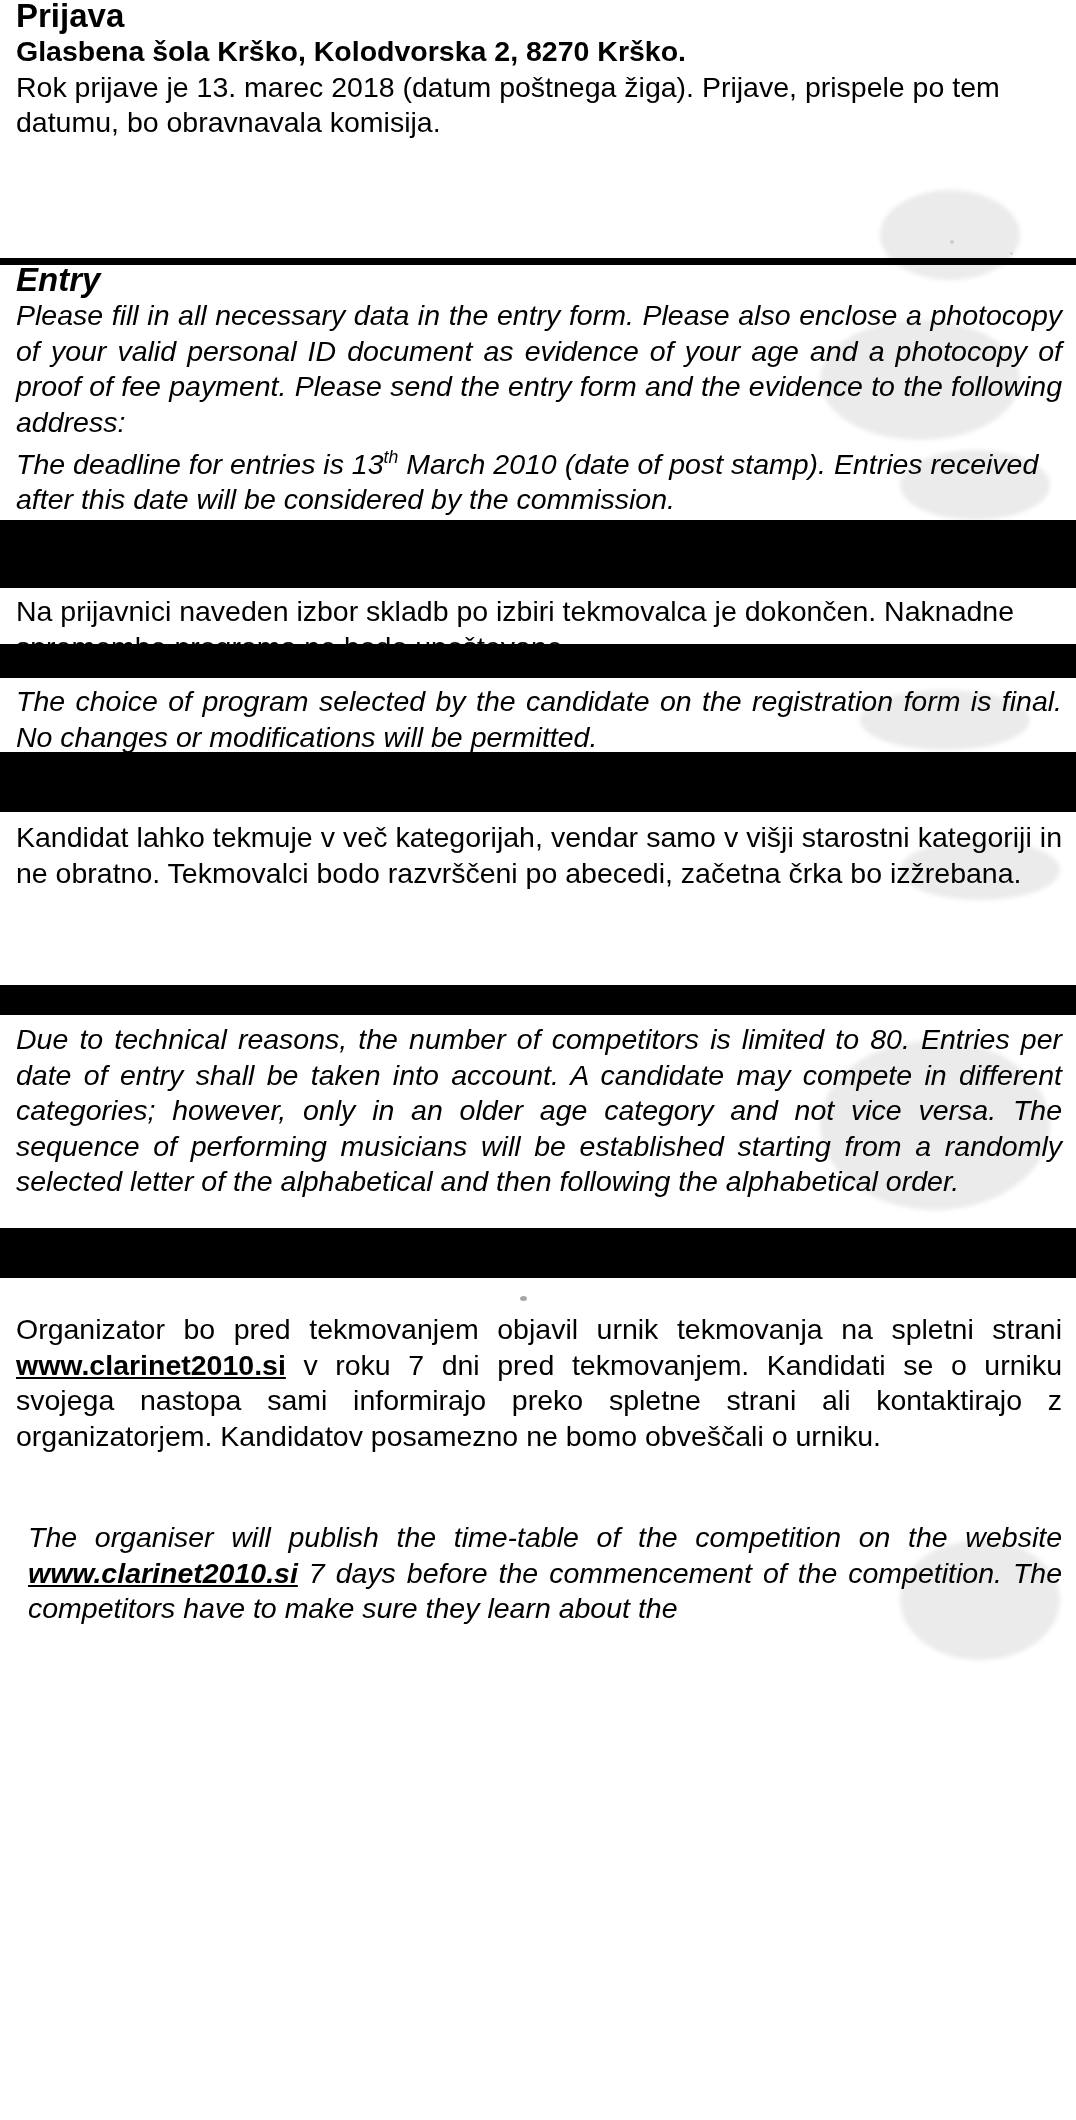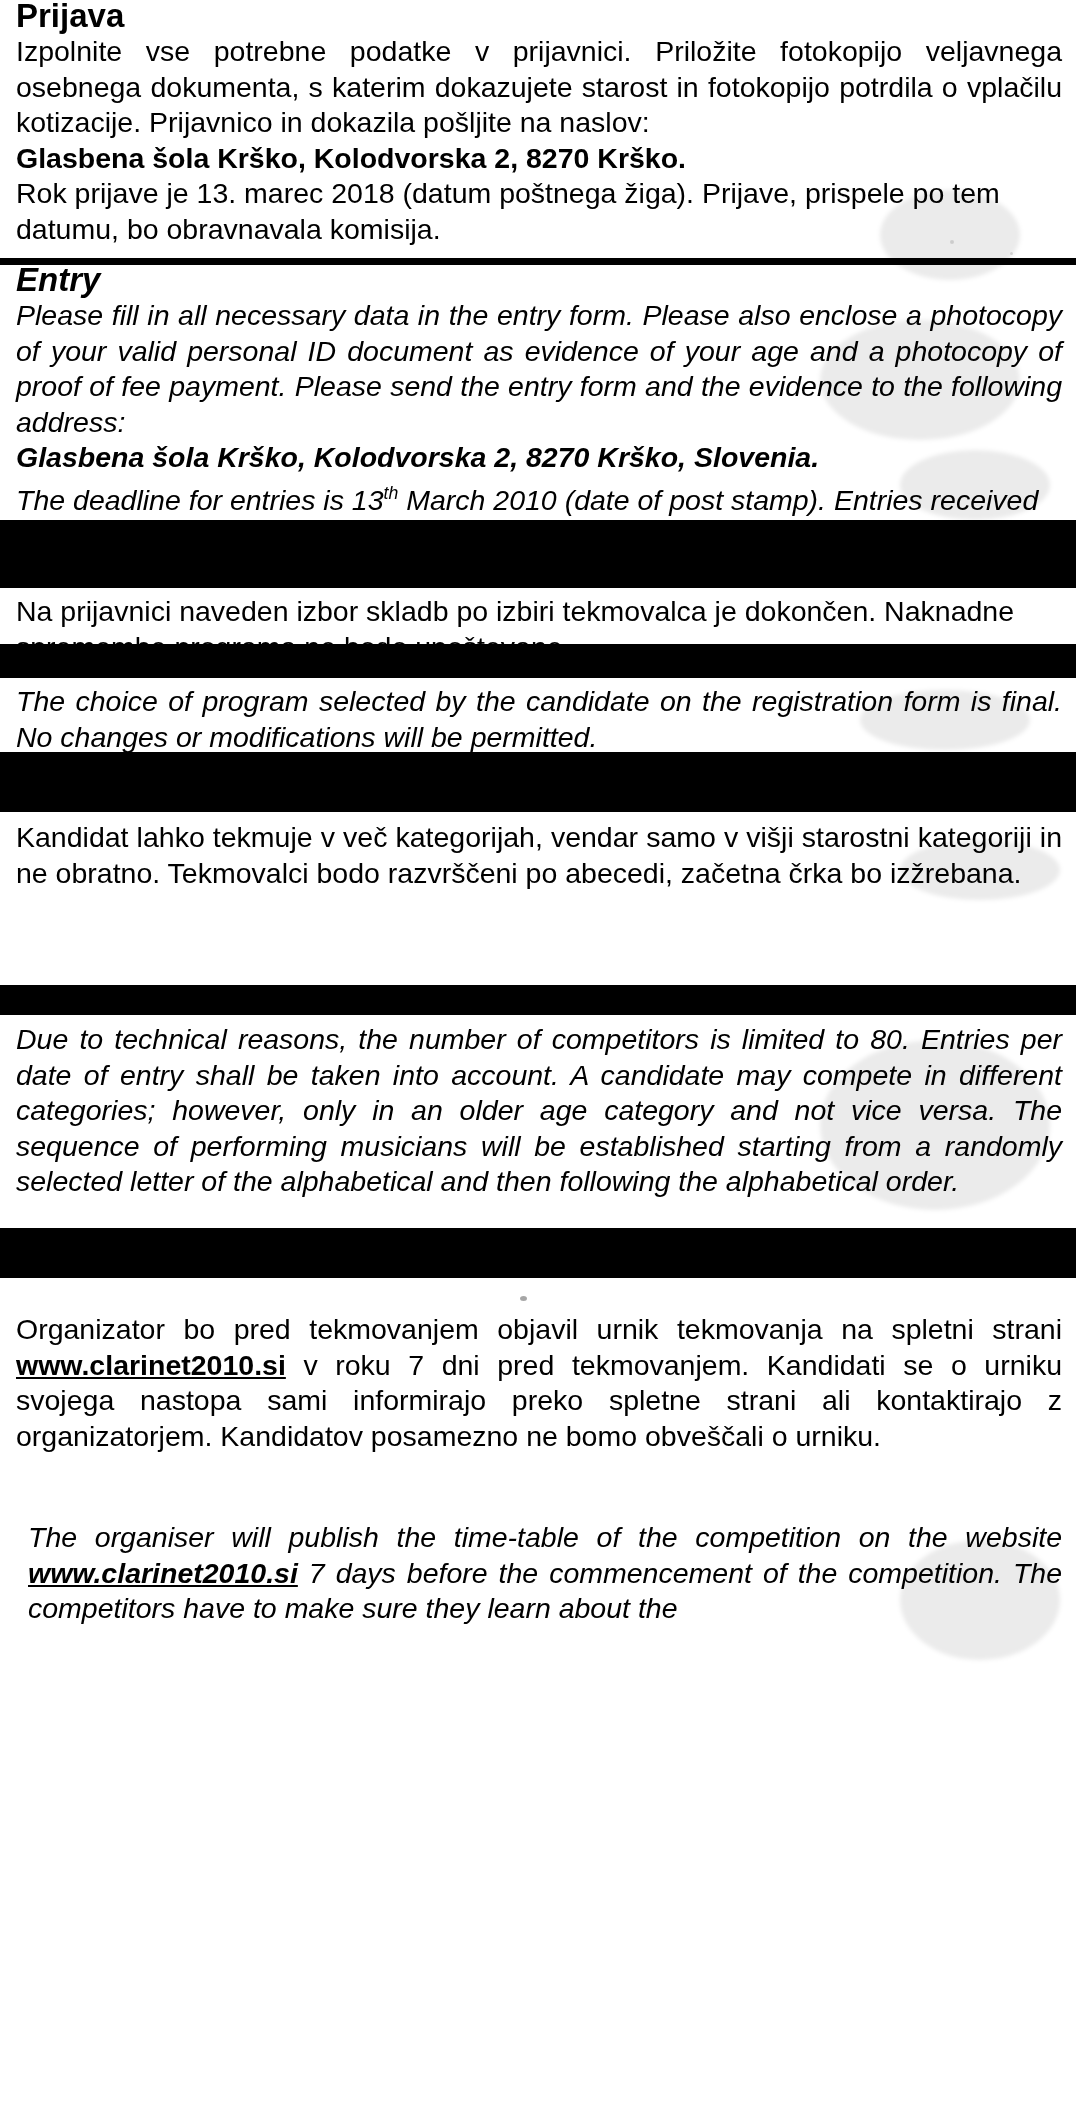"Izpolnite vse potrebne podatke v" p.para { html: <p>Izpolnite vse potrebne podatke v prijavnici. Priložite fotokopijo veljavnega osebnega dokumenta, s katerim dokazujete starost in fotokopijo potrdila o vplačilu kotizacije. Prijavnico in dokazila pošljite na naslov:</p> -> none }
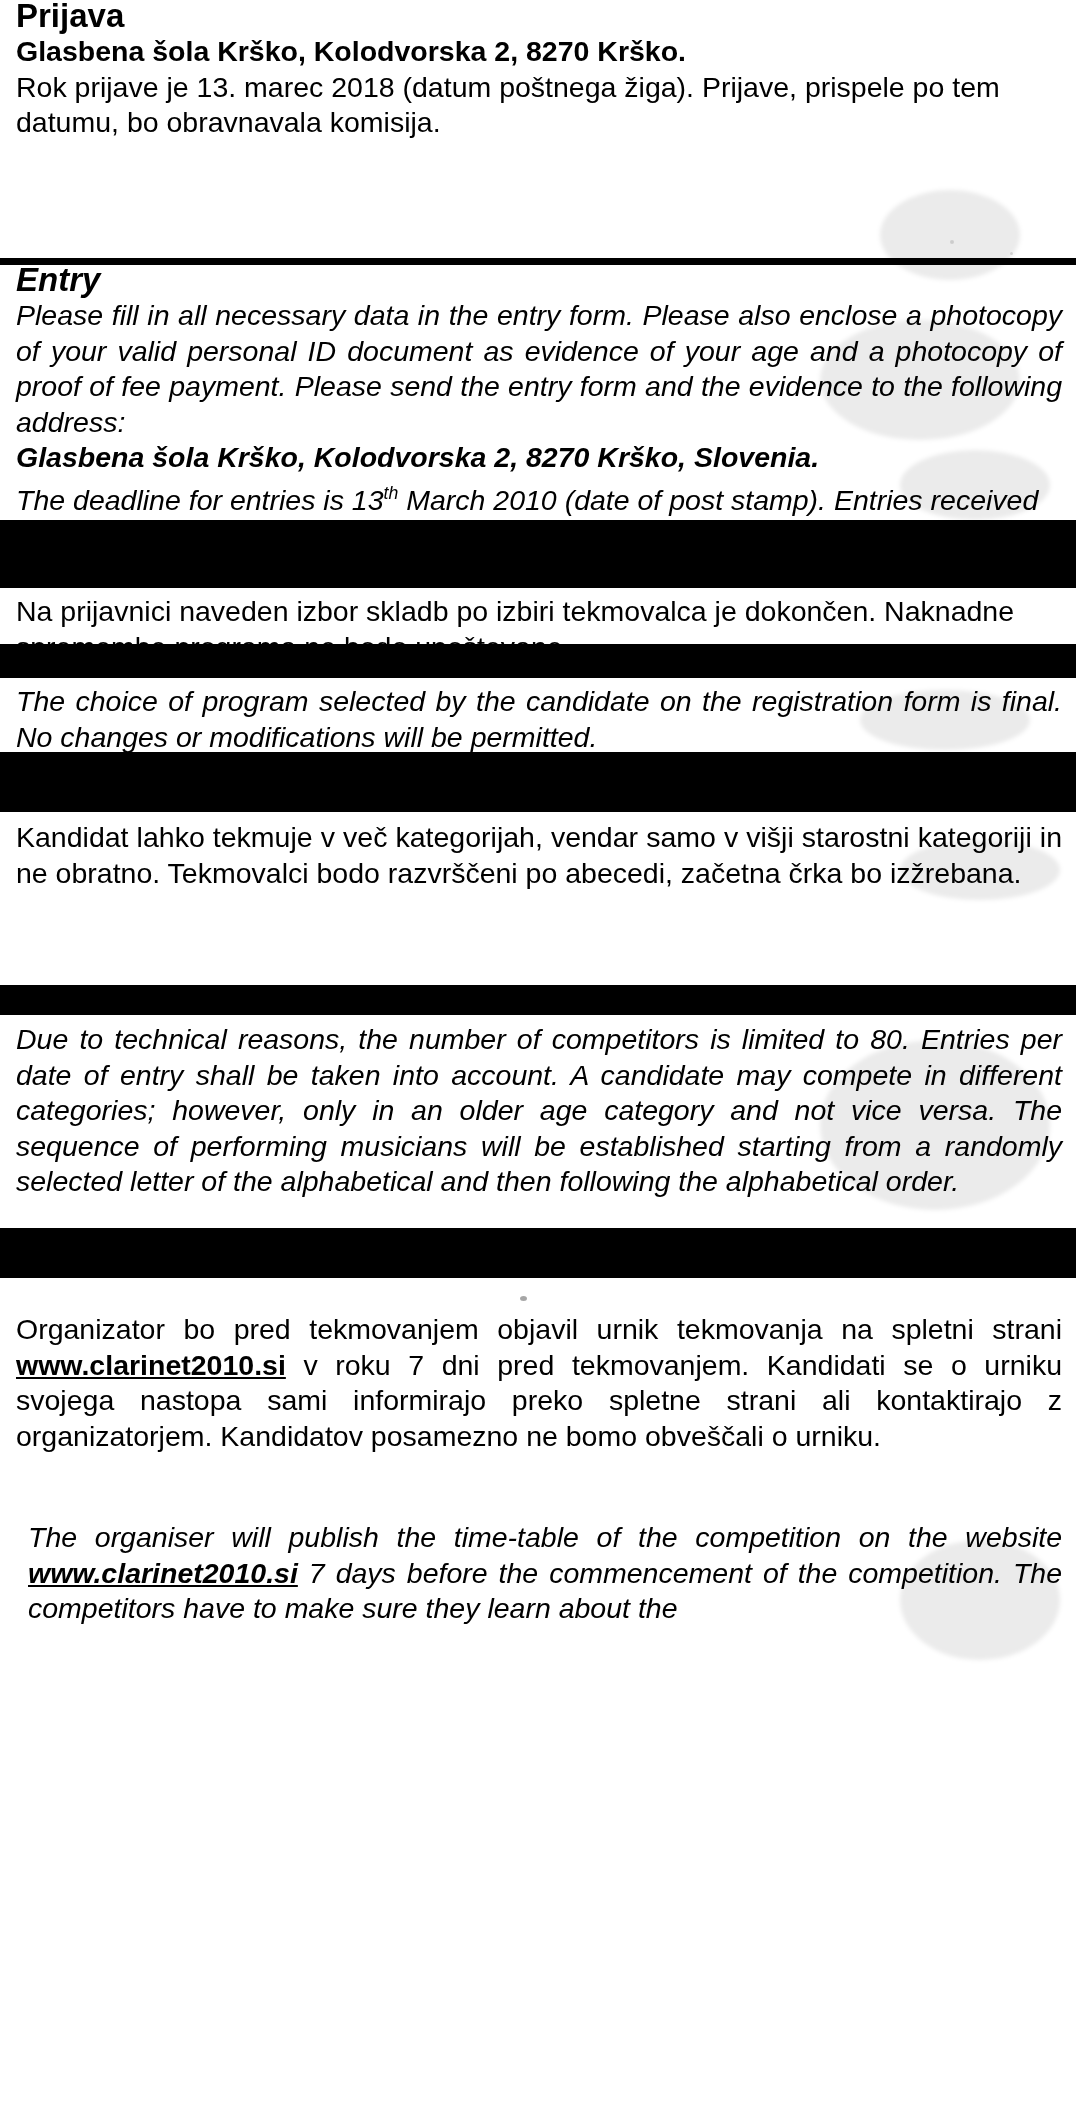"Glasbena šola Krško, Kolodvorska 2, 8270 Krško," p.para { html: <p>Glasbena šola Krško, Kolodvorska 2, 8270 Krško, Slovenia.</p> -> none }
